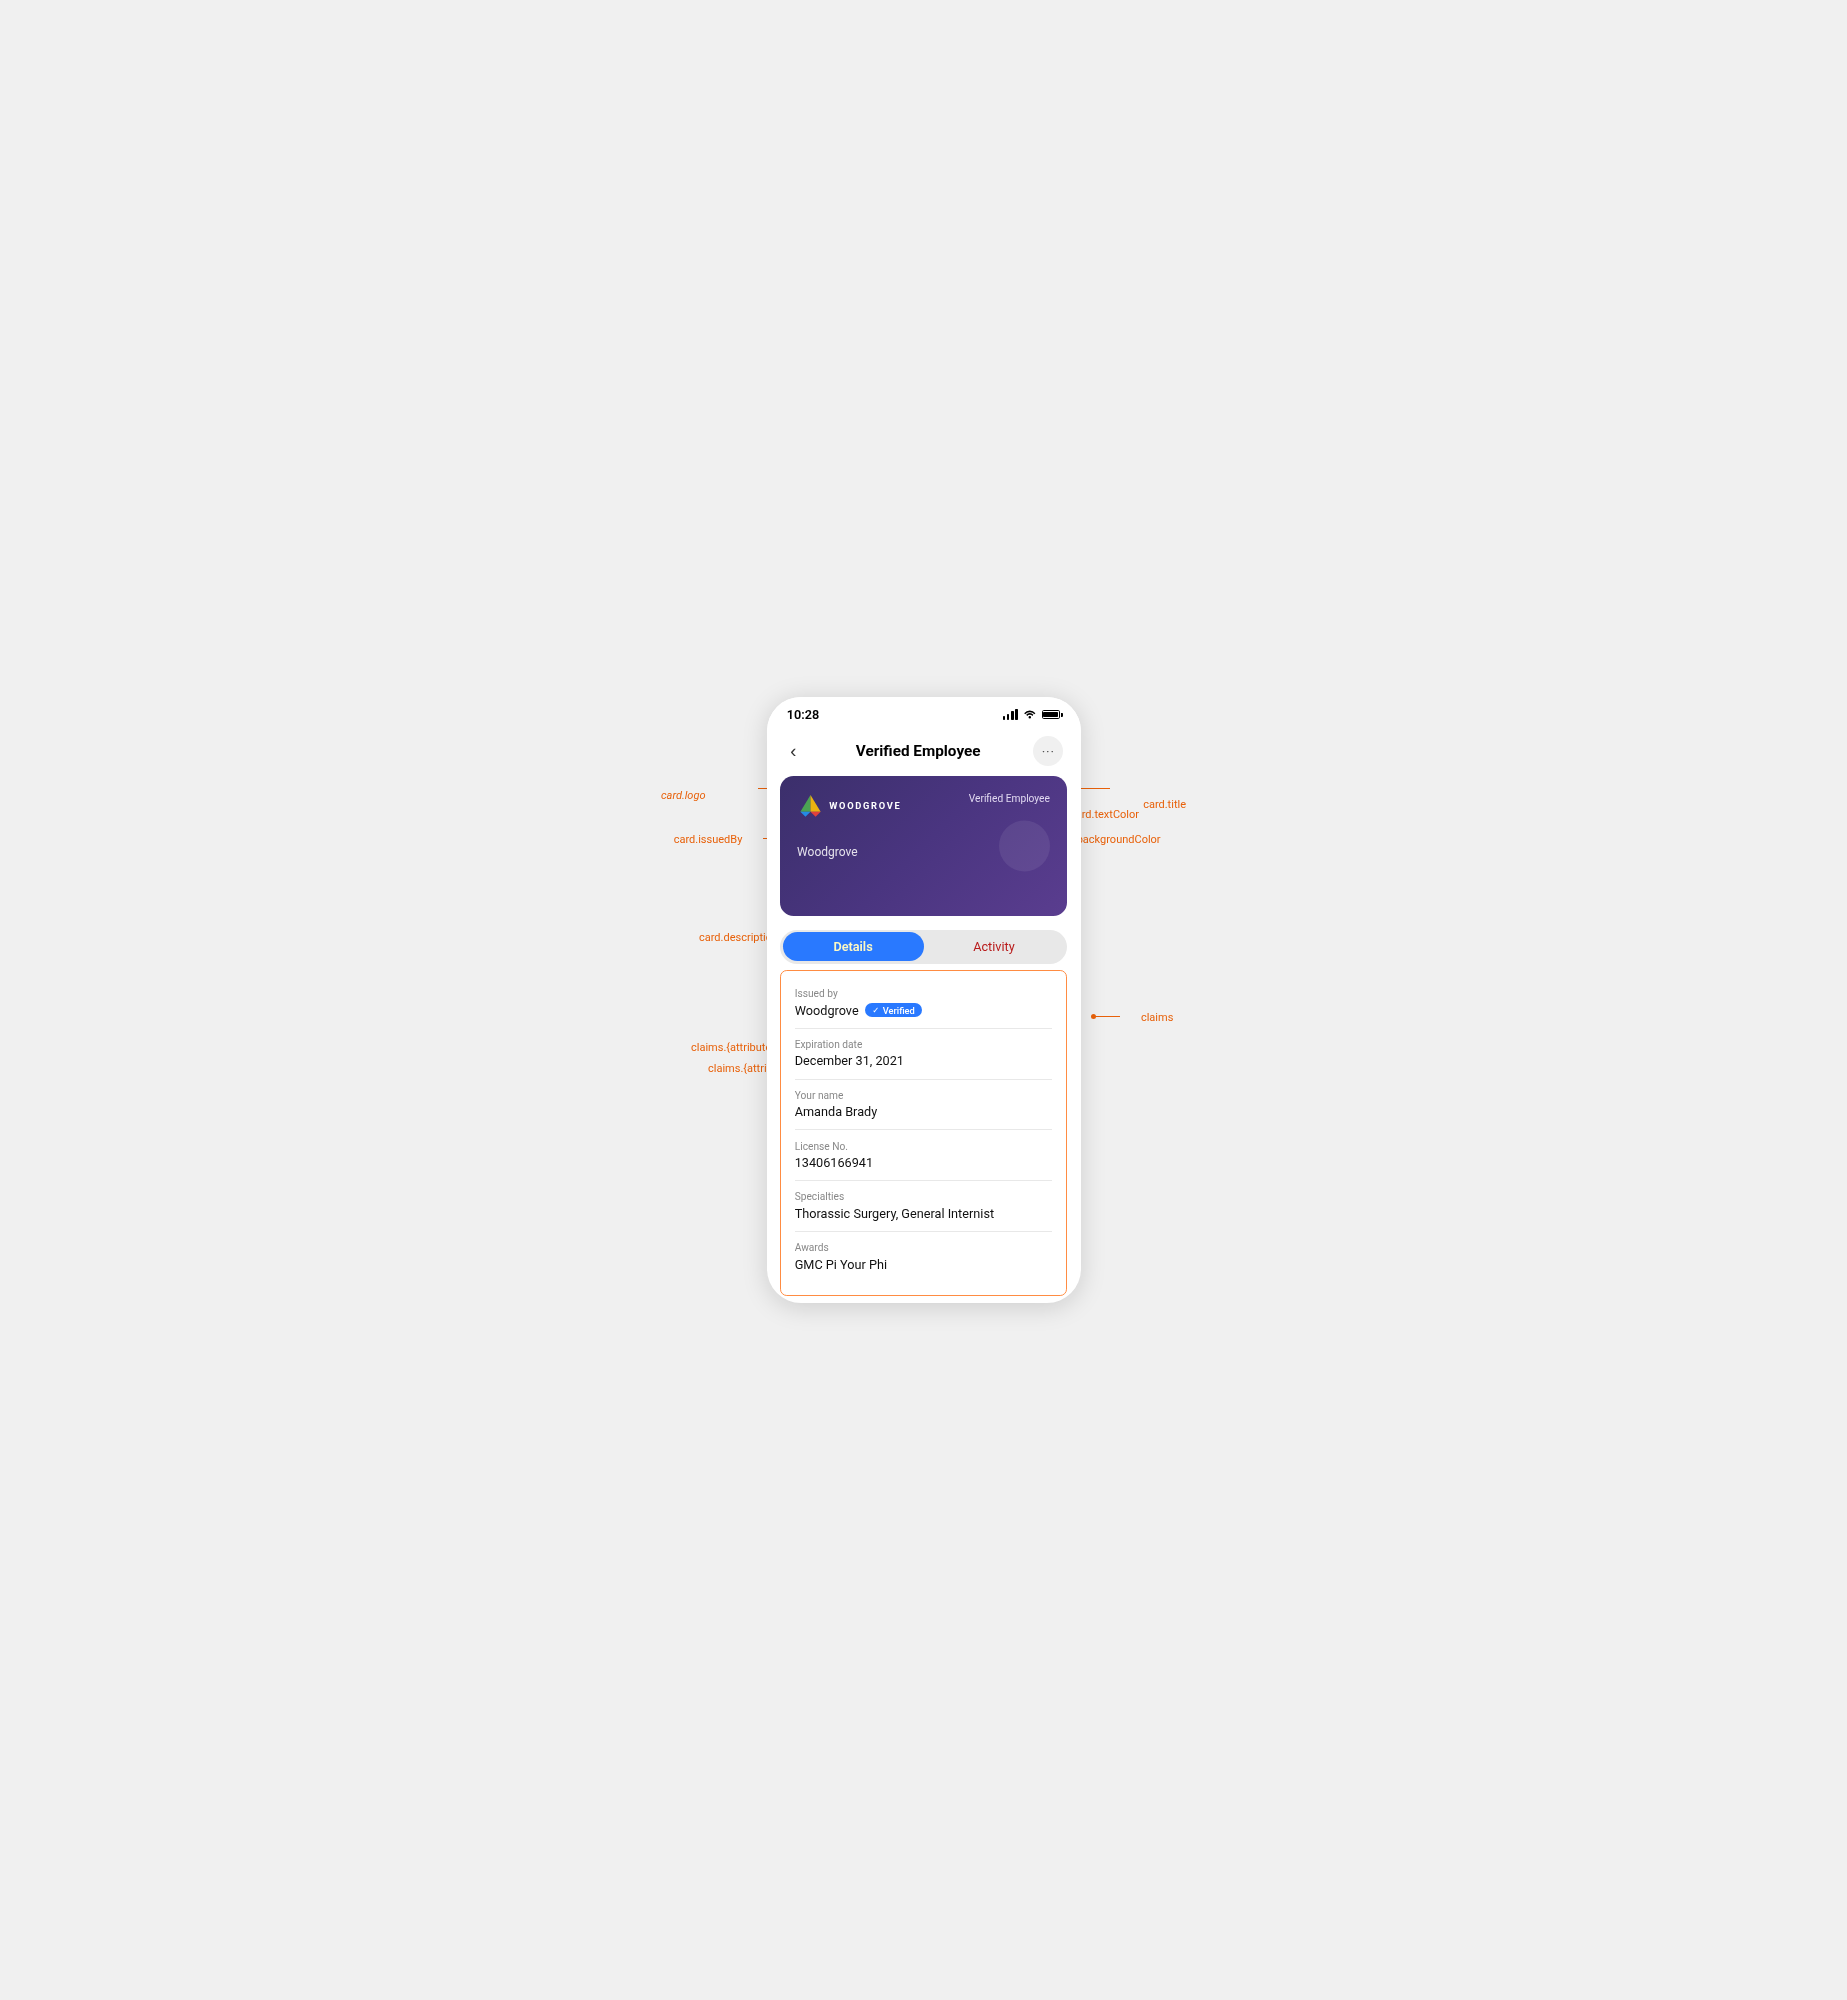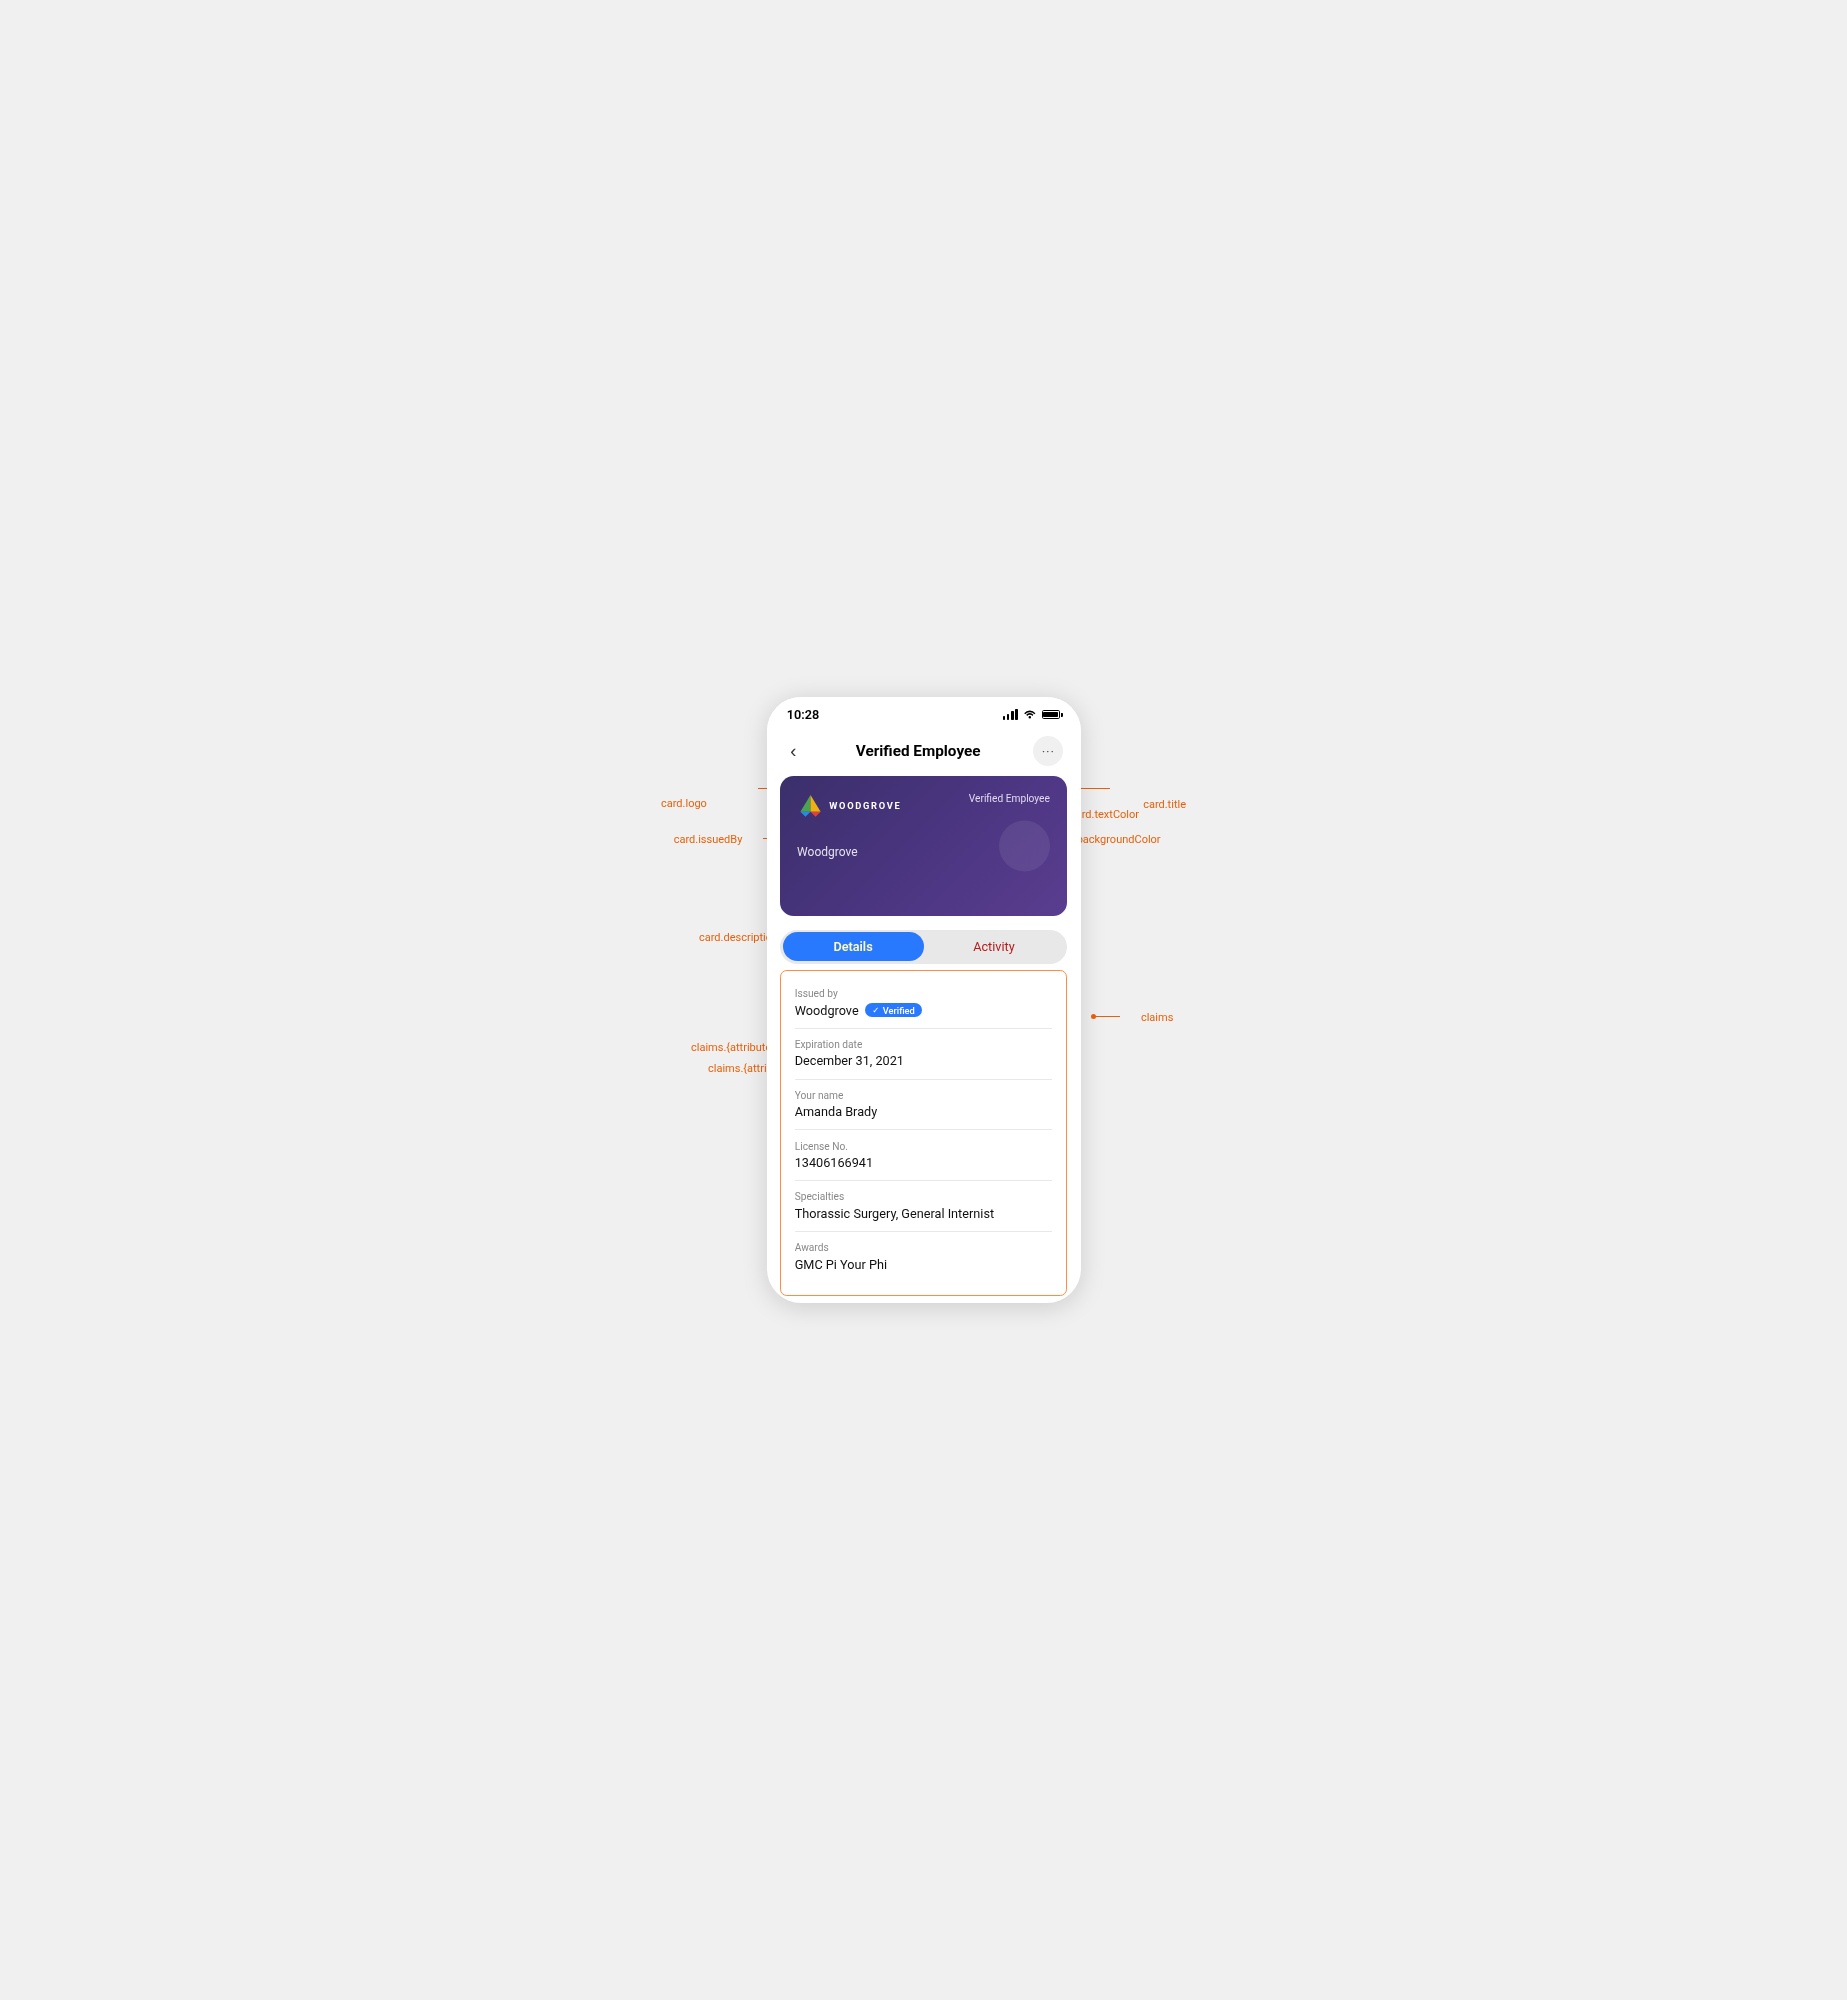"card.logo" div.annotation { font-style: none -> italic; top: 112px -> 104px }
